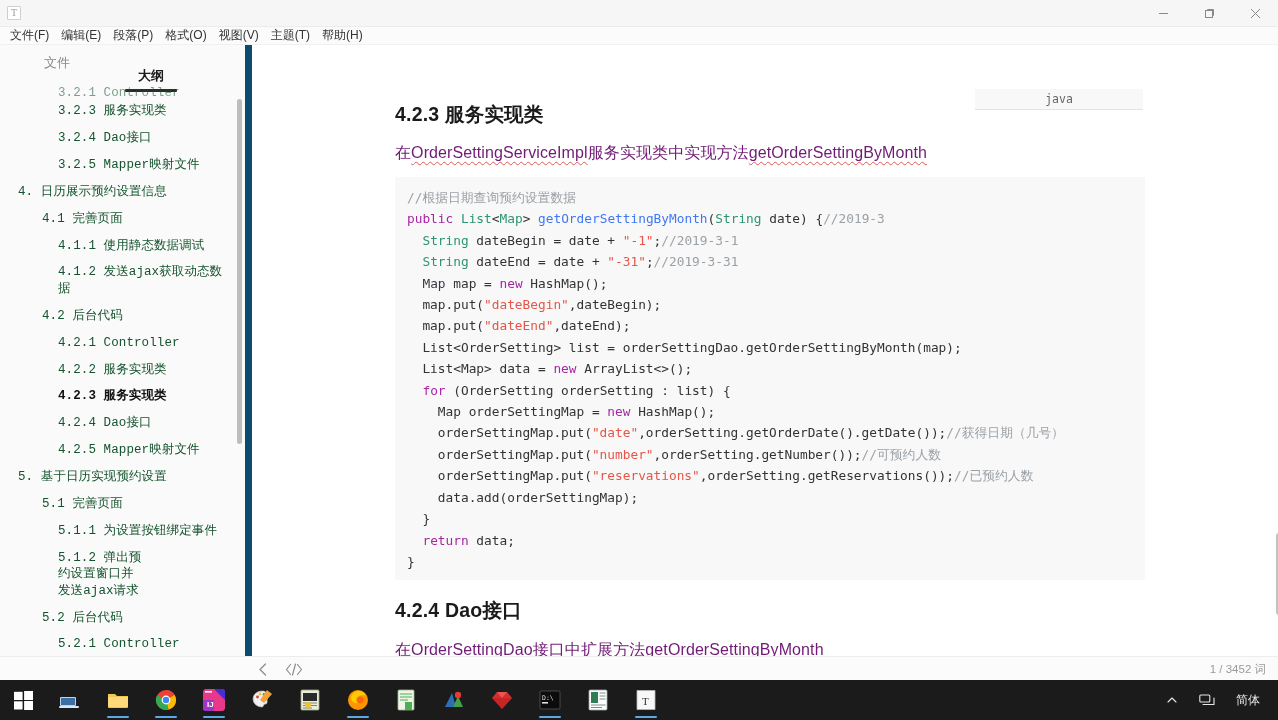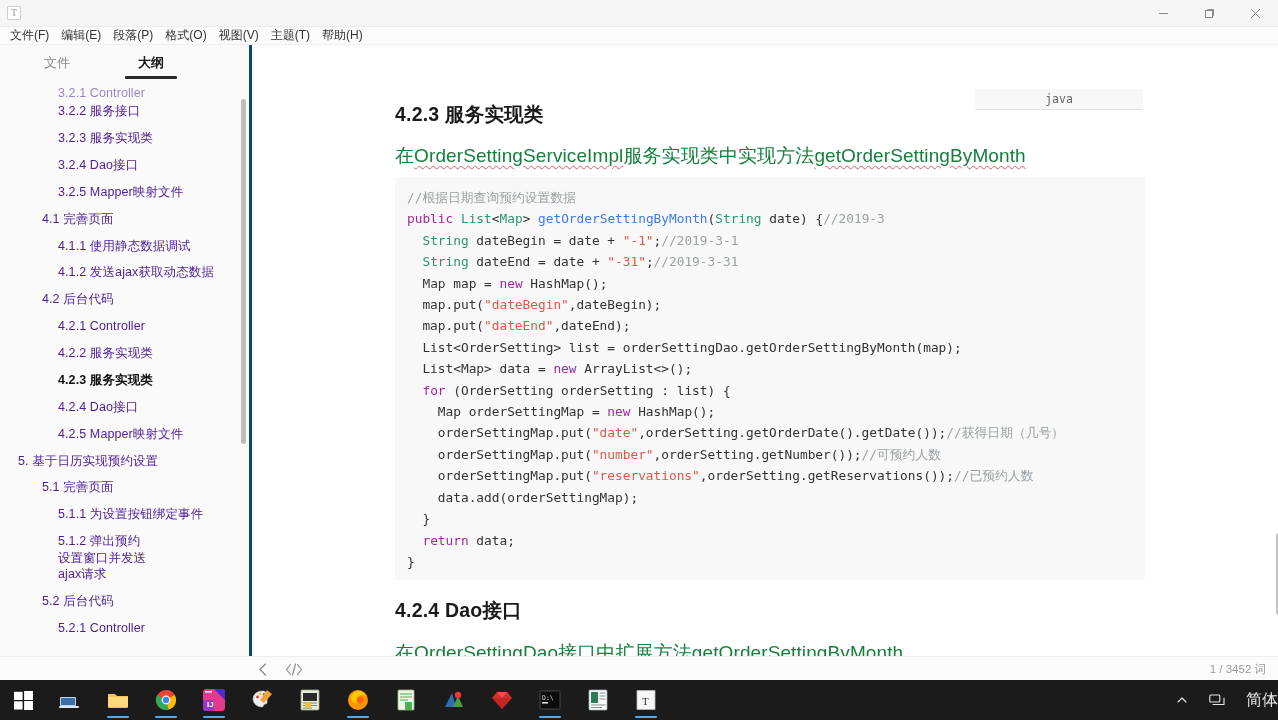"文件" .sidebar { border-right: 3px solid #0c4a6e -> 7px solid #0c4a6e; font-family: none -> Liberation Mono, monospace }
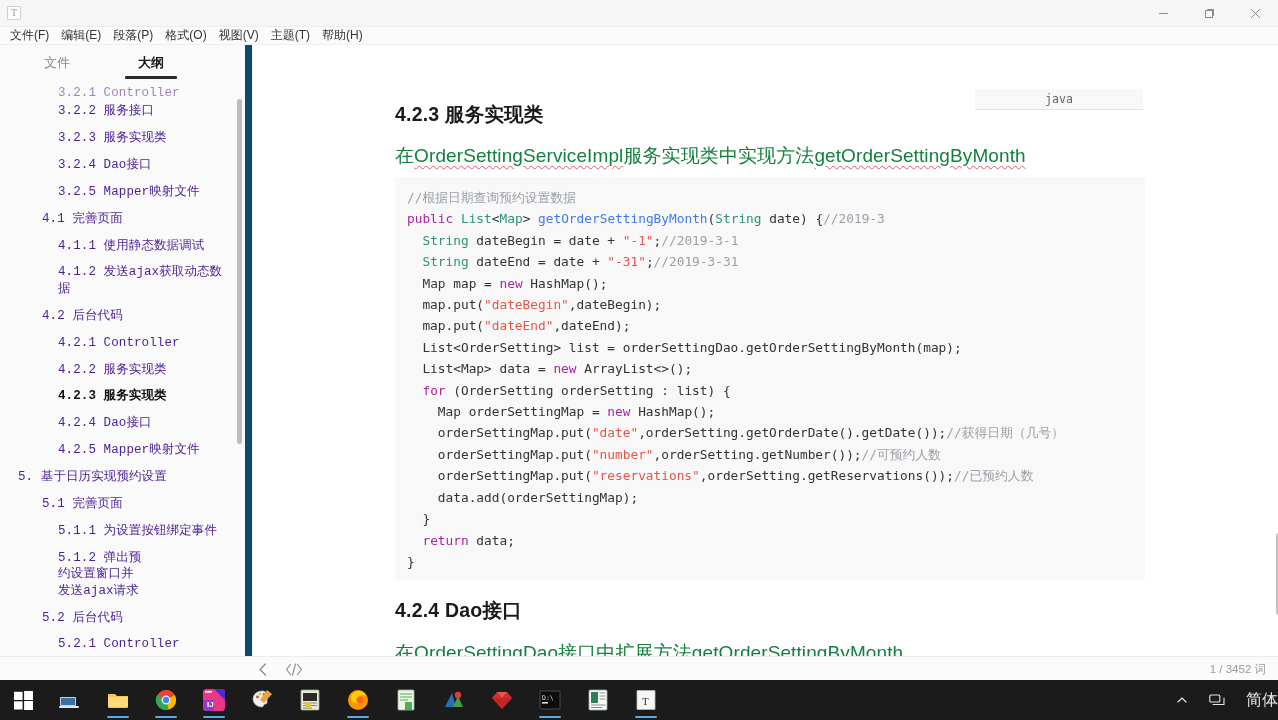"大纲" .side-tab.active { margin-top: none -> 13px }
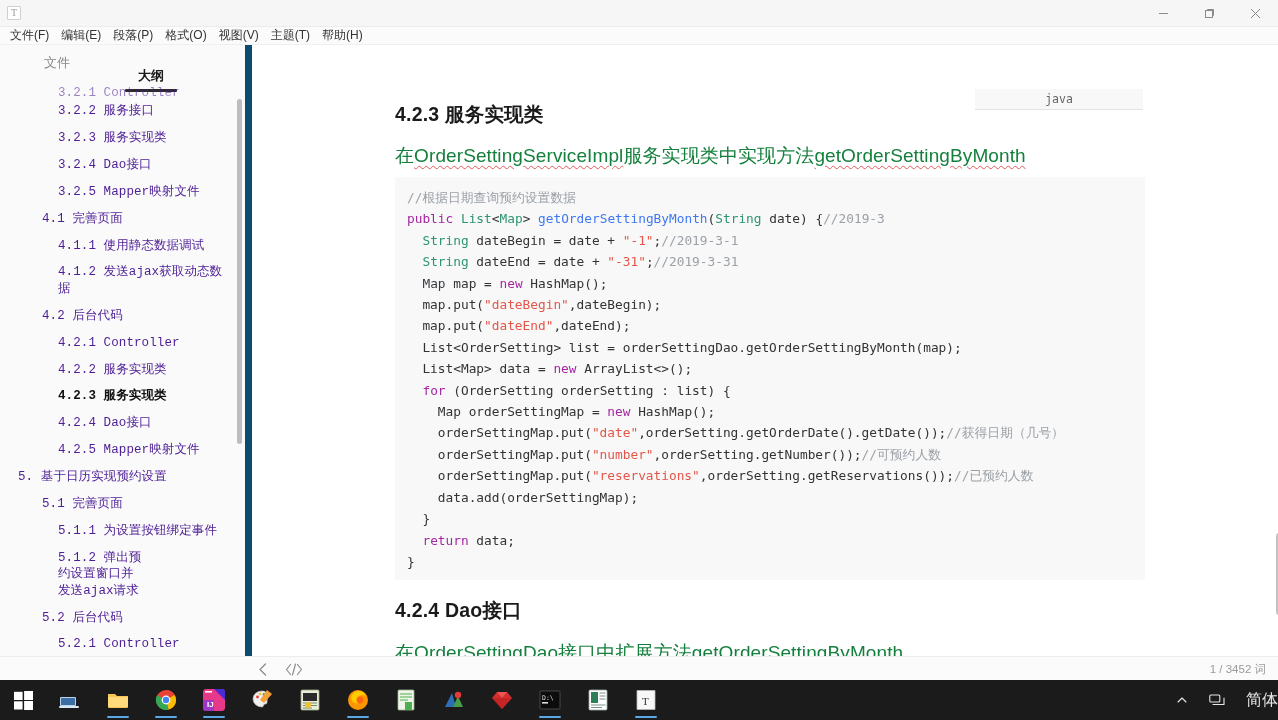"3.2.1 Controller" .ol-item { color: #4c1d95 -> #14532d }
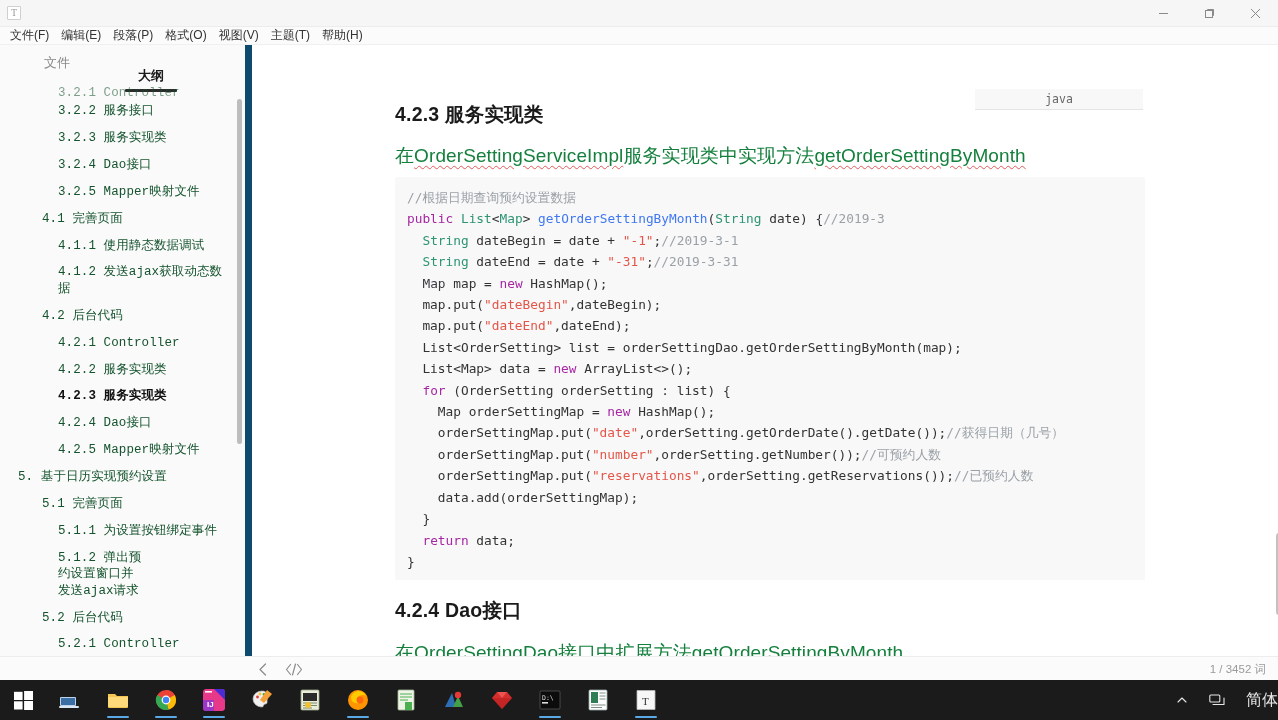"3.2.2 服务接口" div.ol-item { html: <div>3.2.2 服务接口</div> -> none }
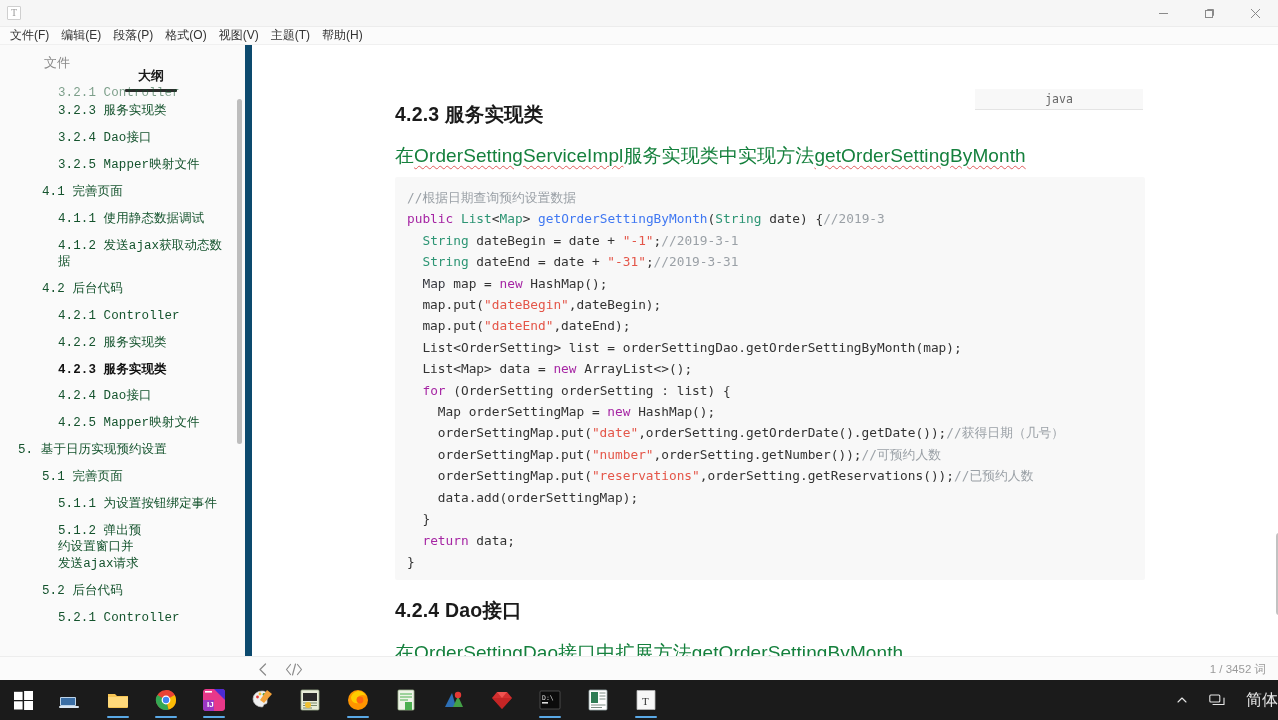"在OrderSettingServiceImpl服务实现类中实现方法getOrd" p.para { color: #15803d -> #701a75; font-size: 19px -> 16px }
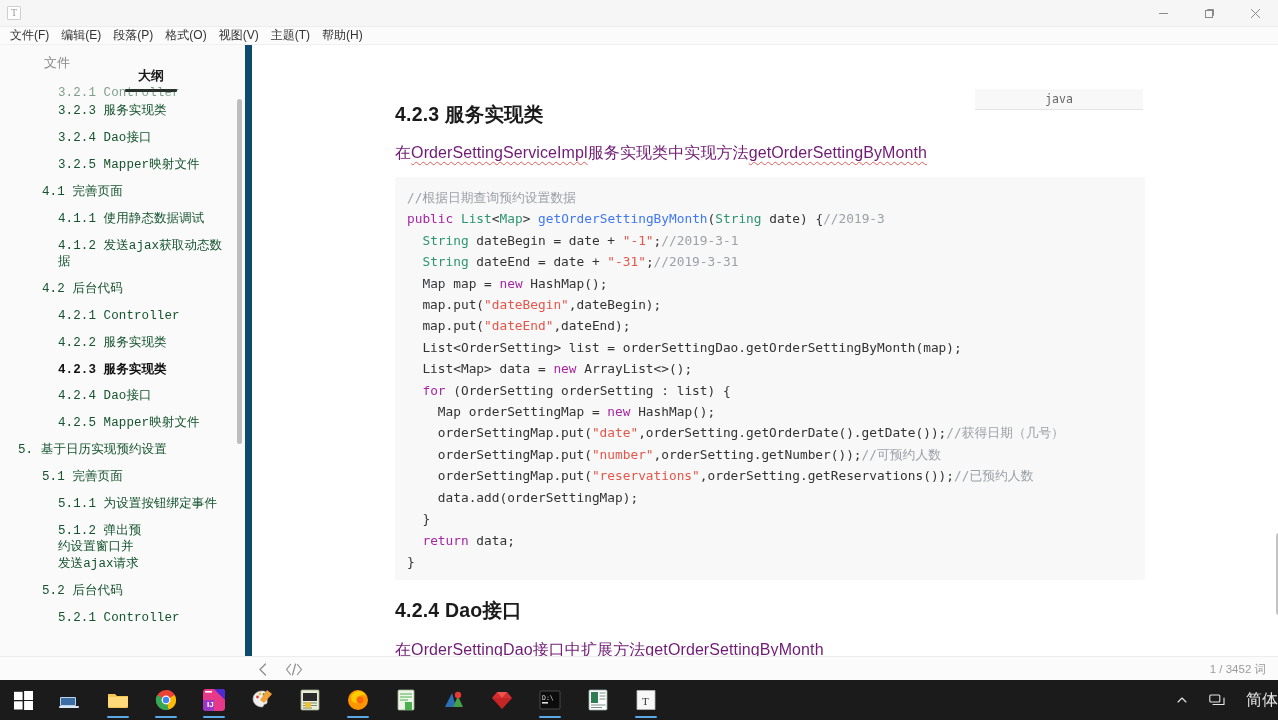"4. 日历展示预约设置信息" div.ol-item { html: none -> <div>4. 日历展示预约设置信息</div> }
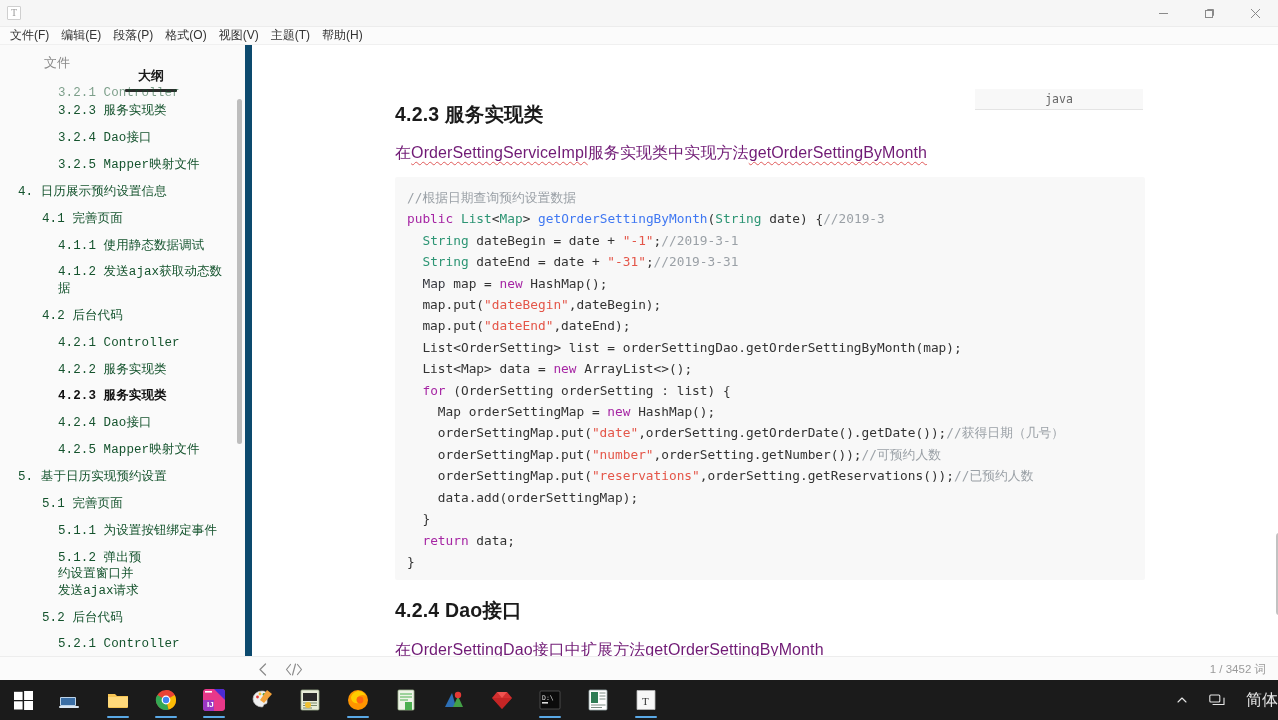"简体" .tray { font-size: 16px -> 12px; padding-right: 0 -> 18px }
